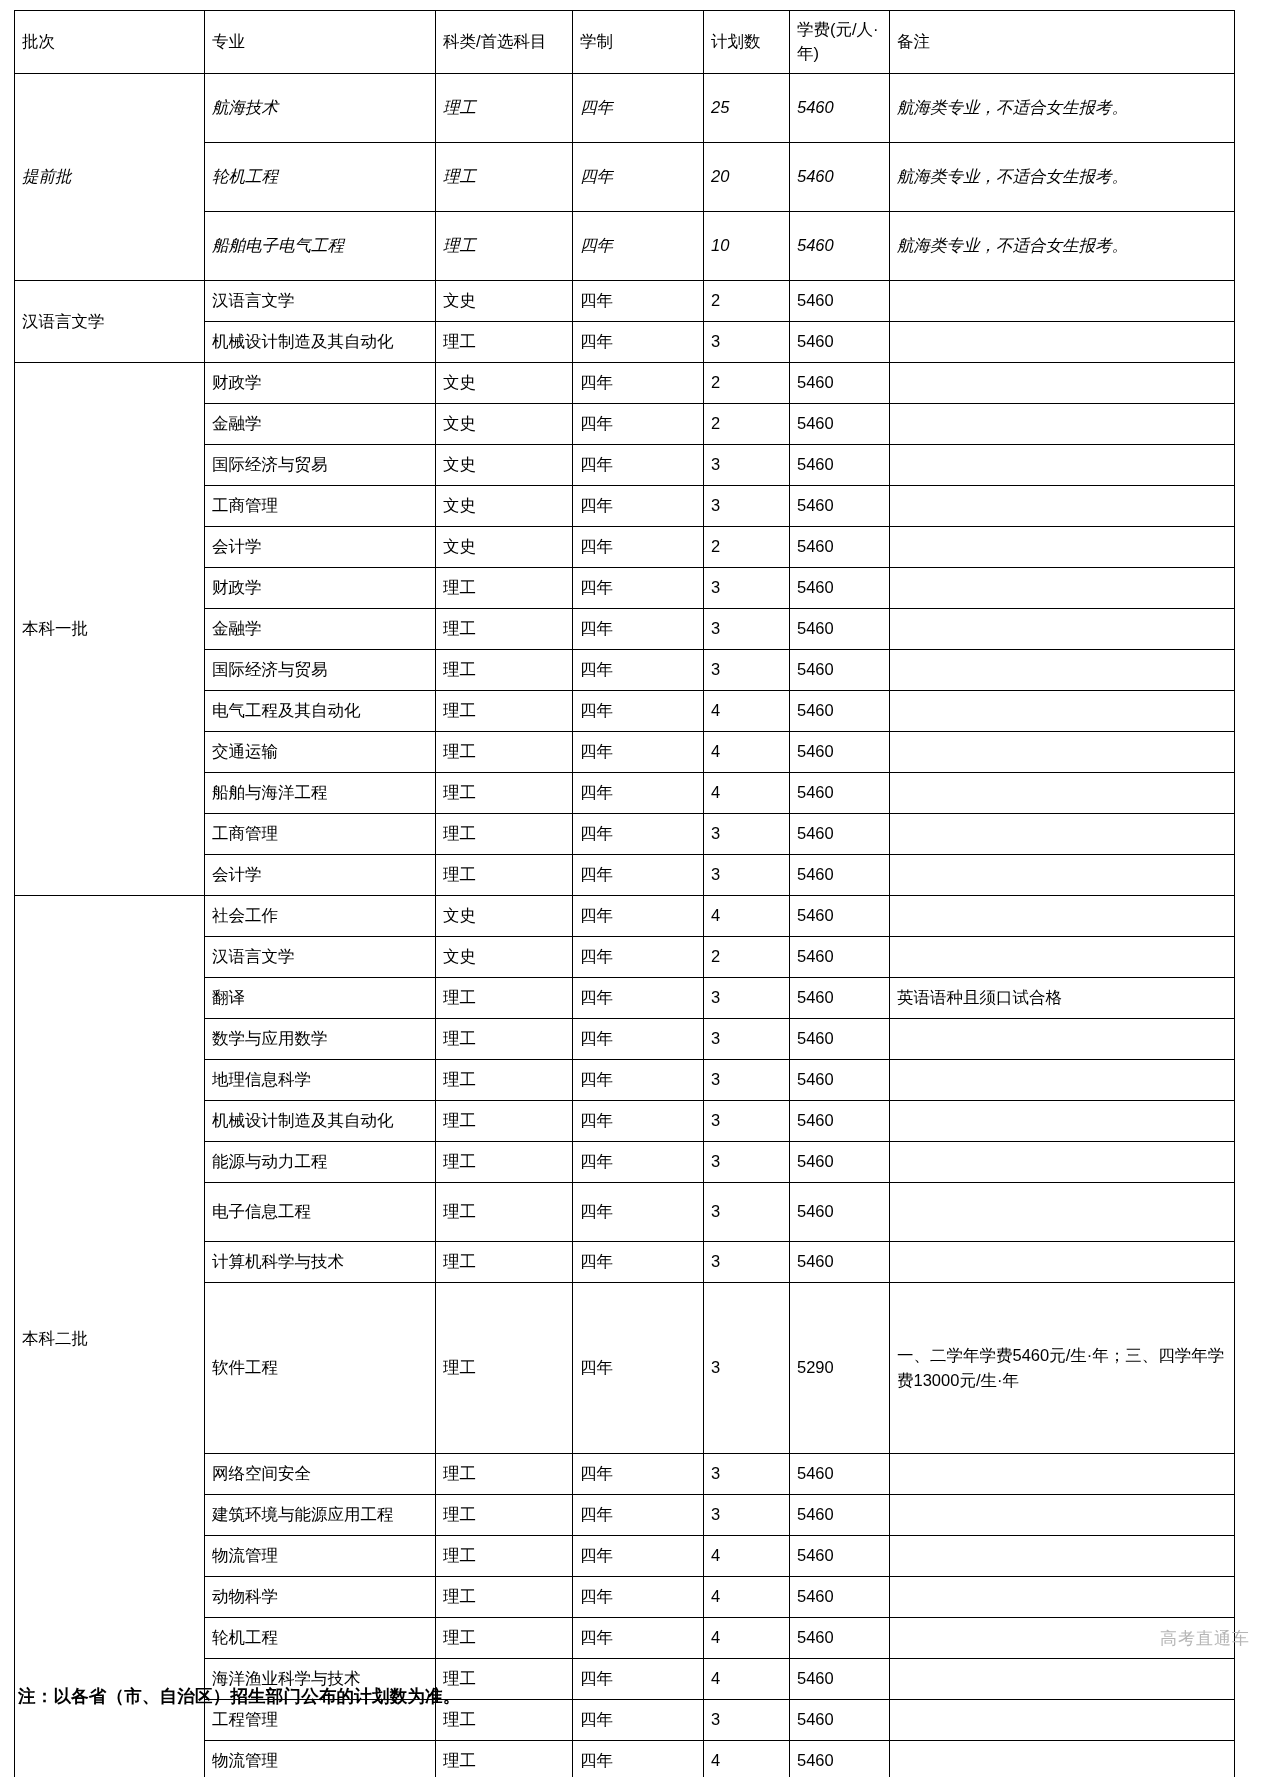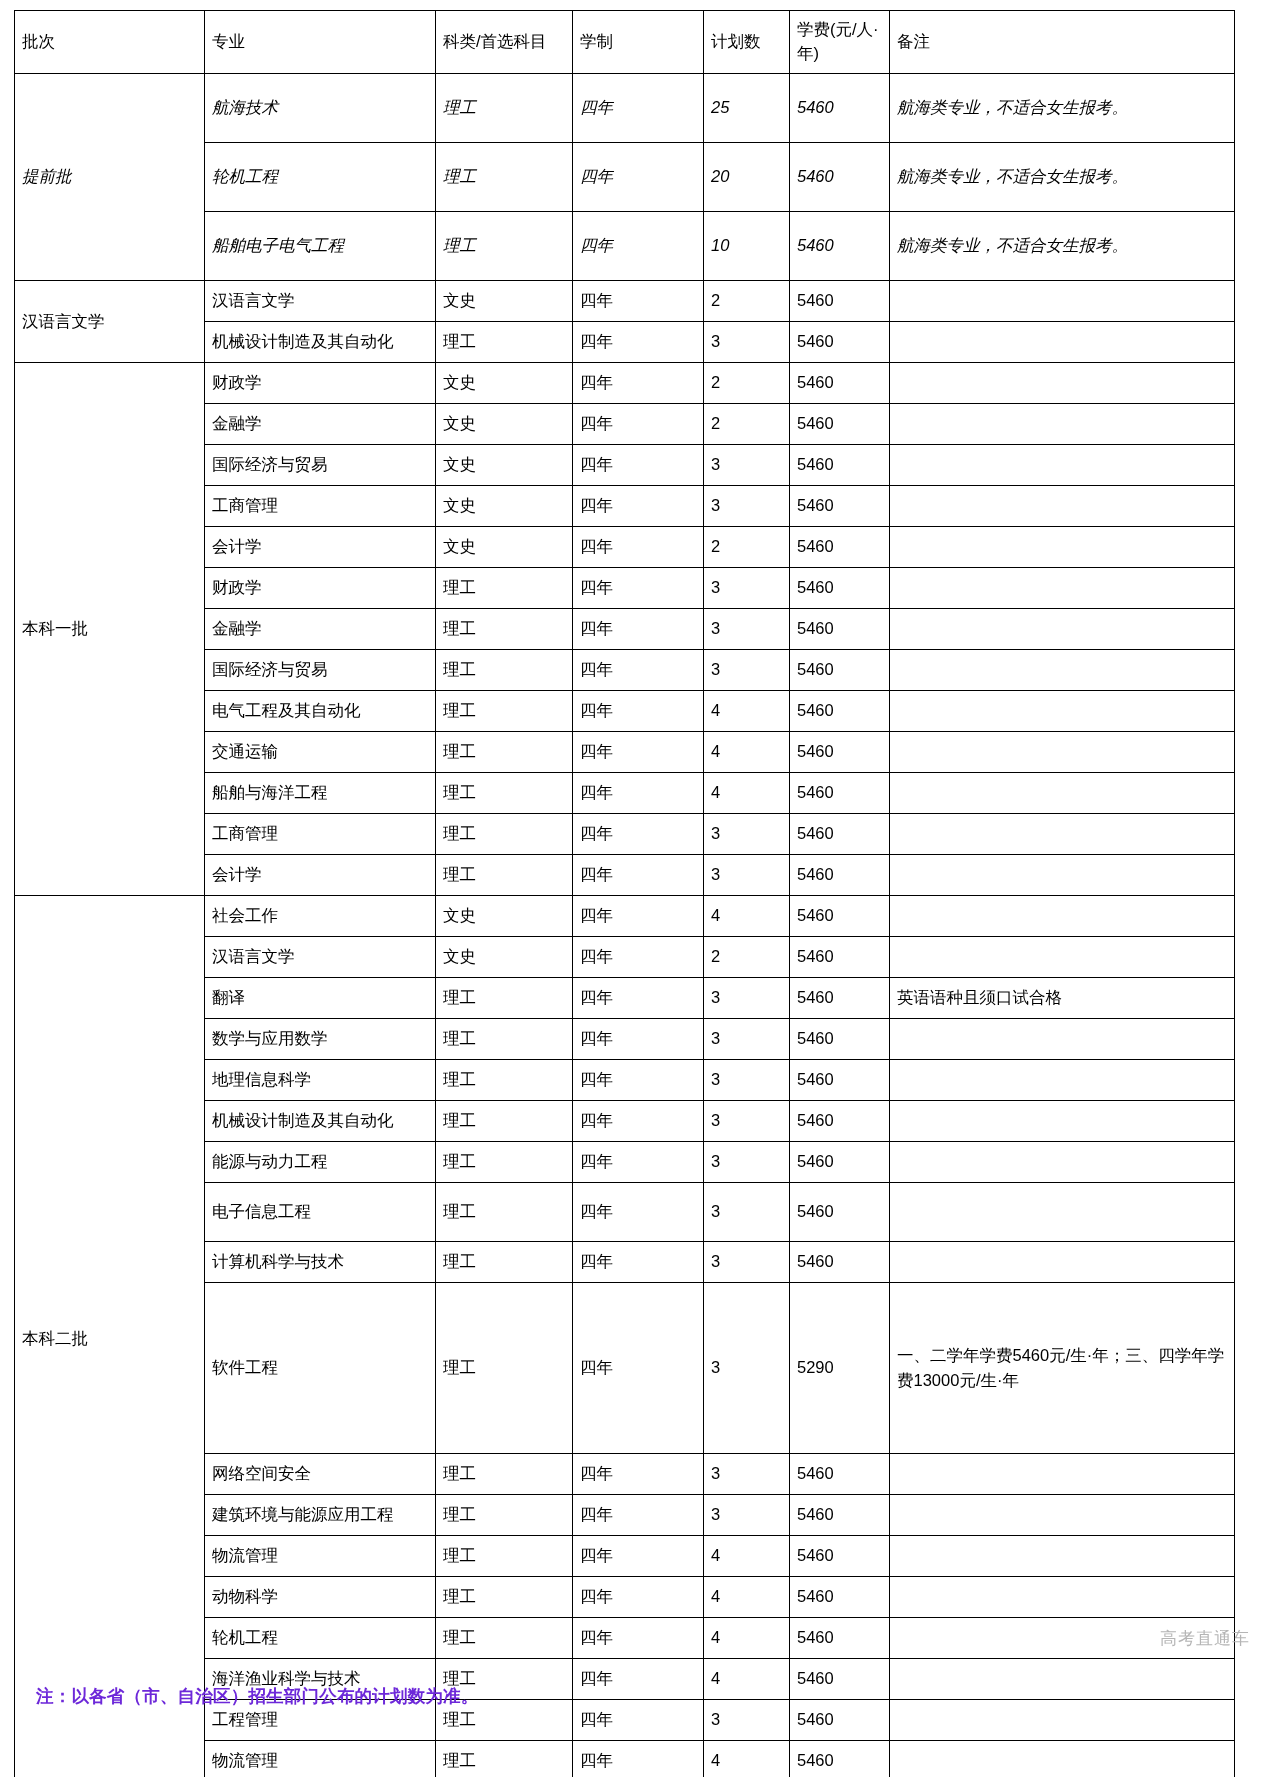"注：以各省（市、自治区）招生部门公布的计划数为准。" .note { color: #6d28d9 -> #000000; margin-left: 18px -> none }
